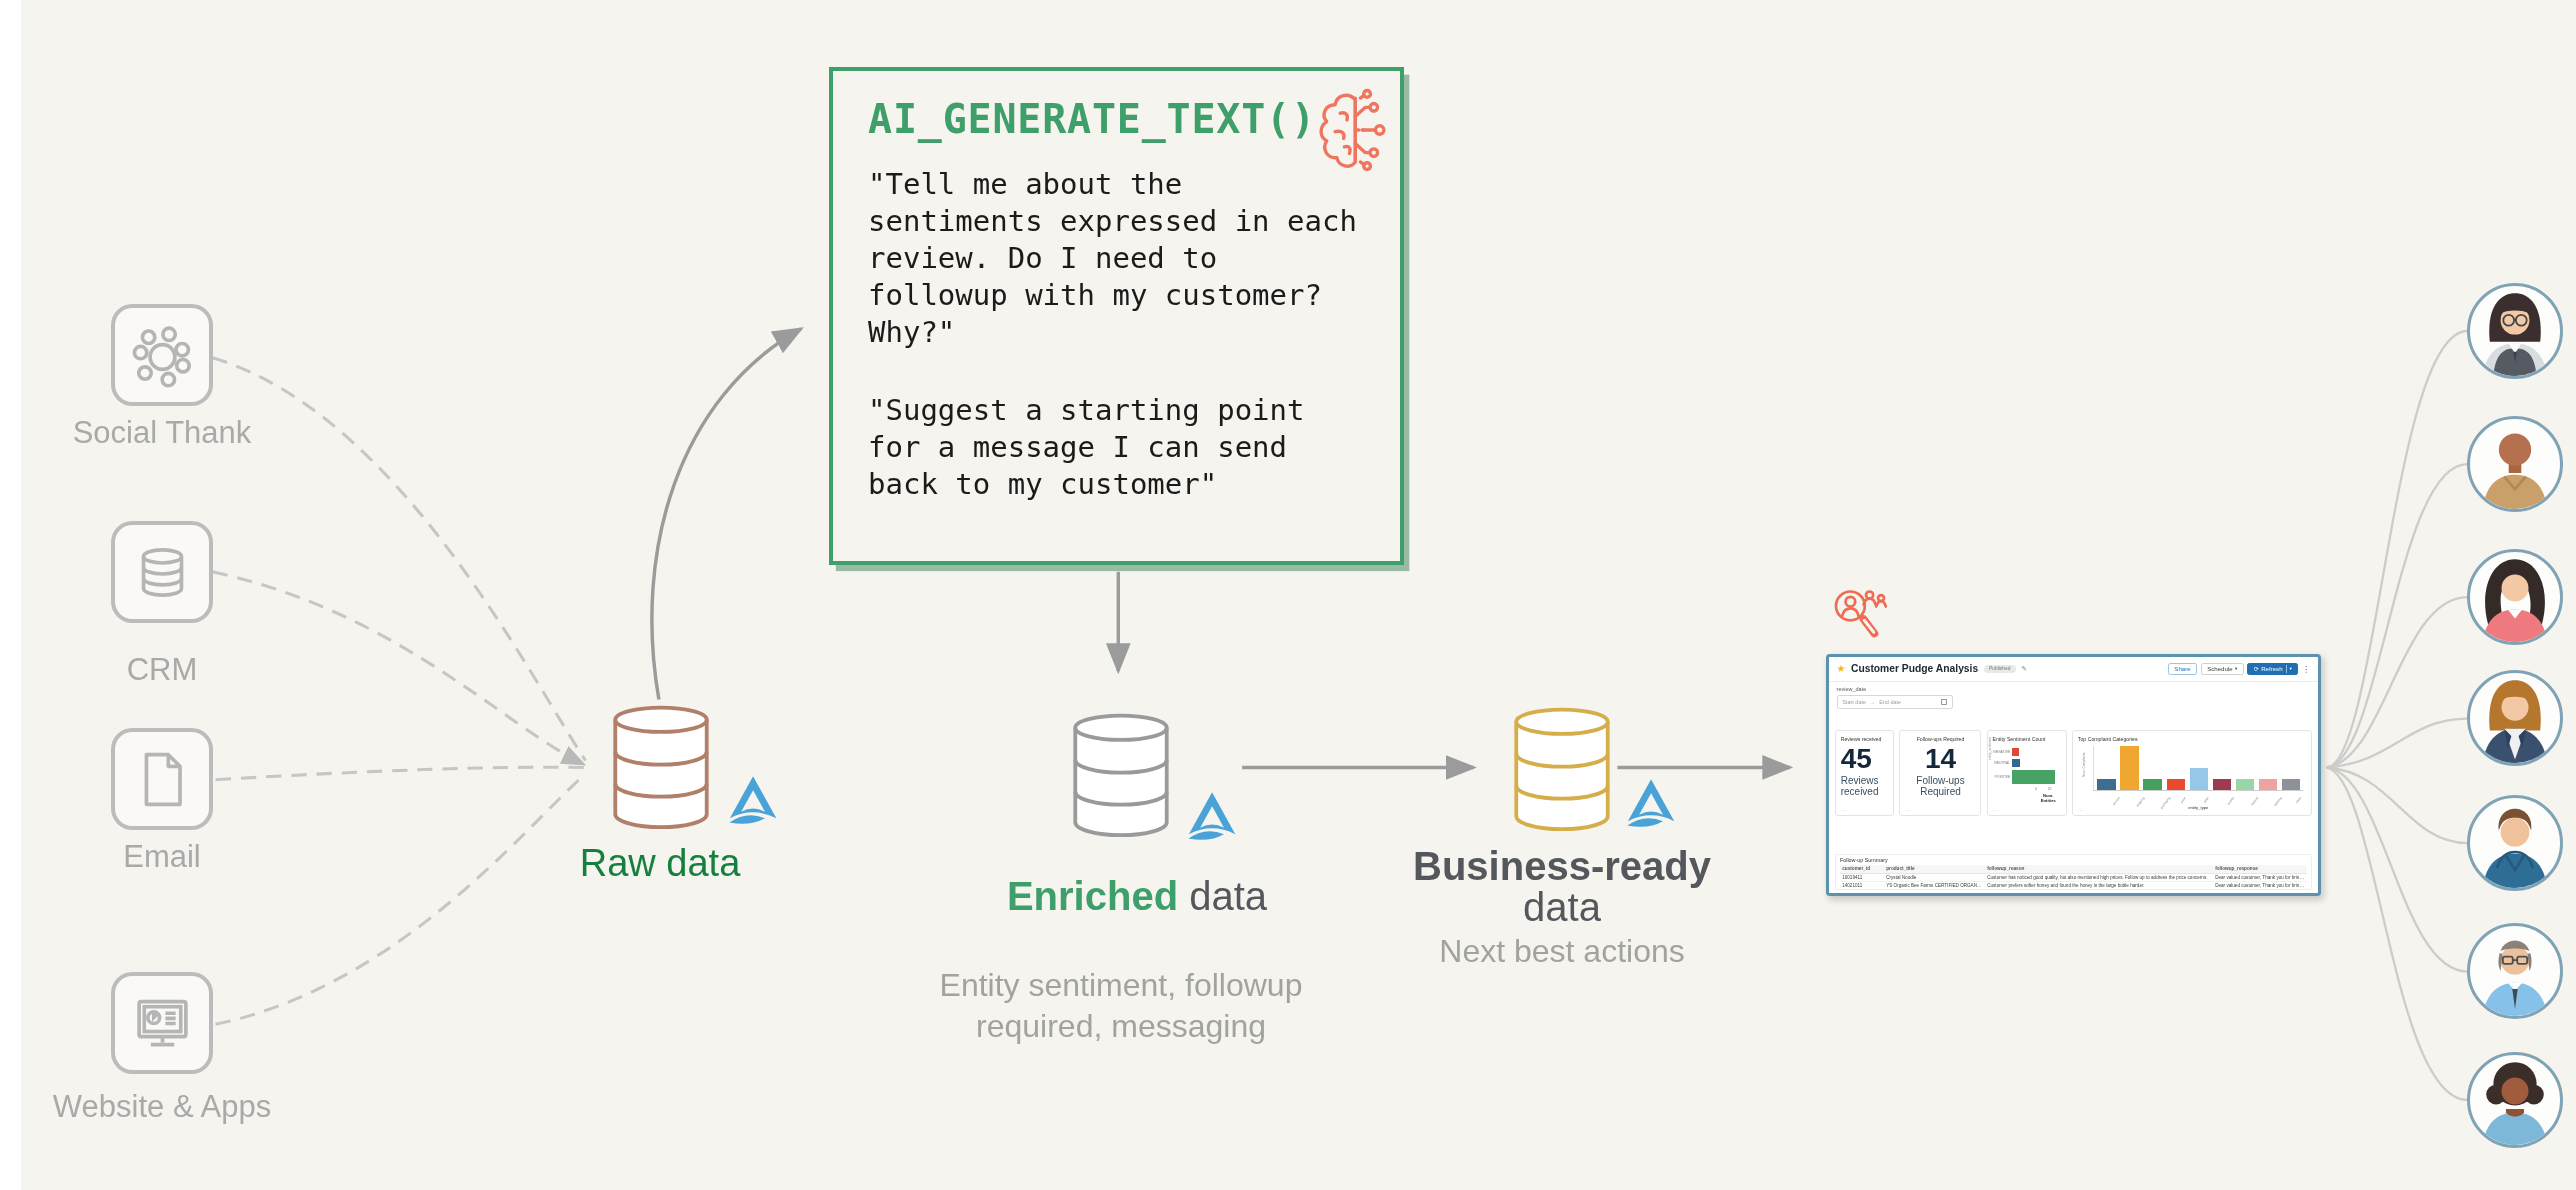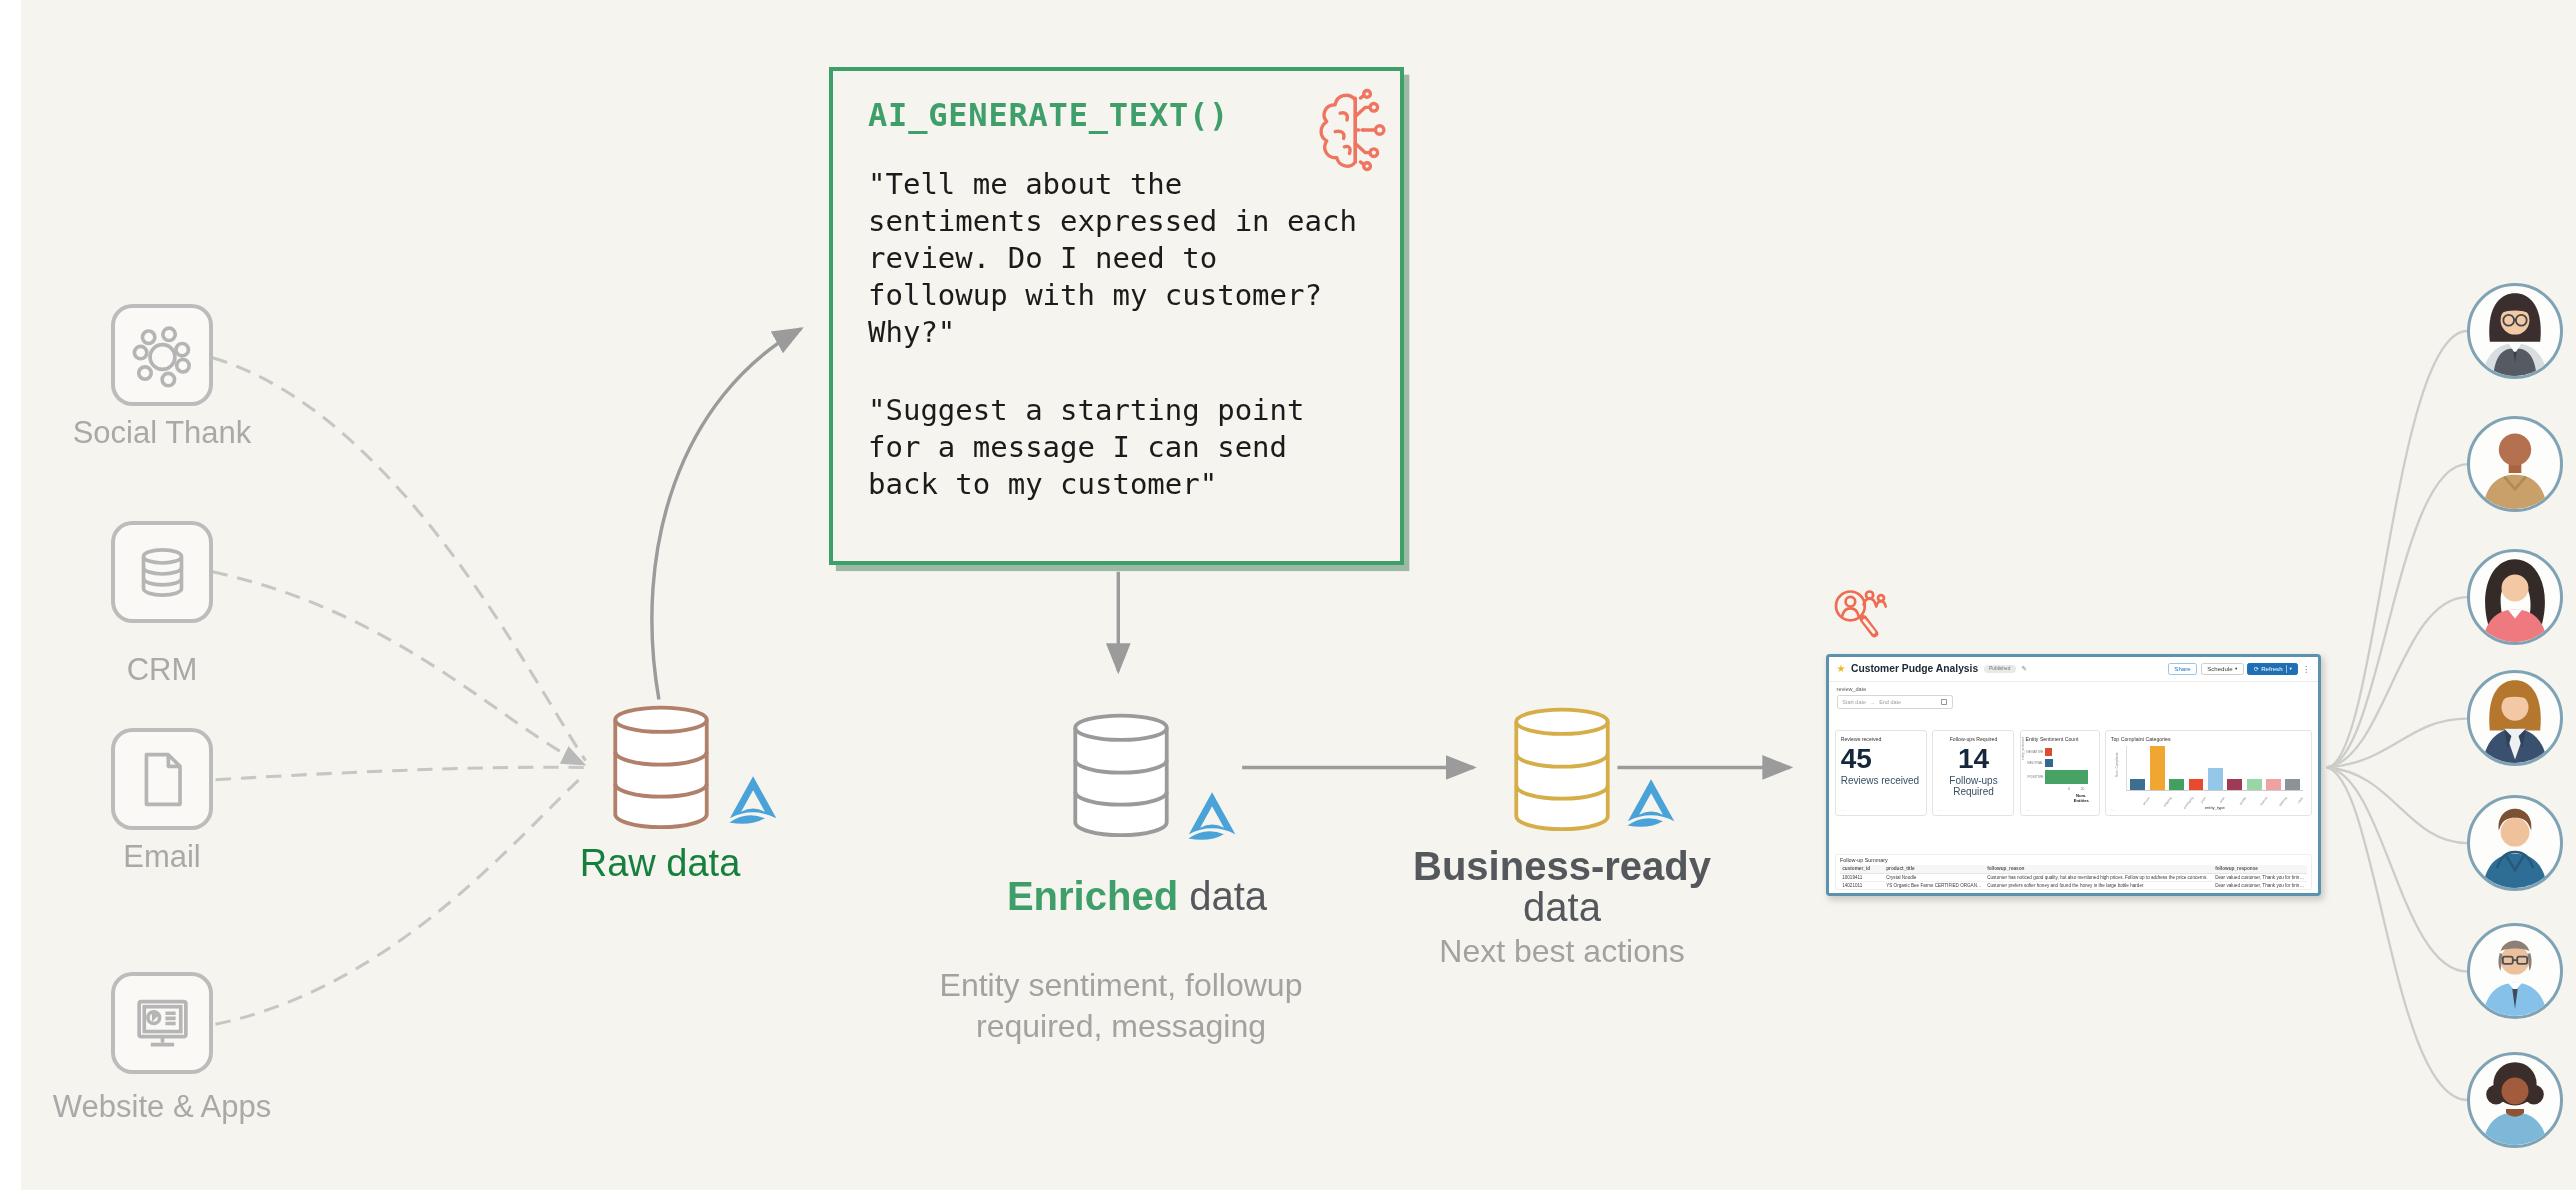"AI_GENERATE_TEXT()" #ai-title { font-size: 32px -> 40px }
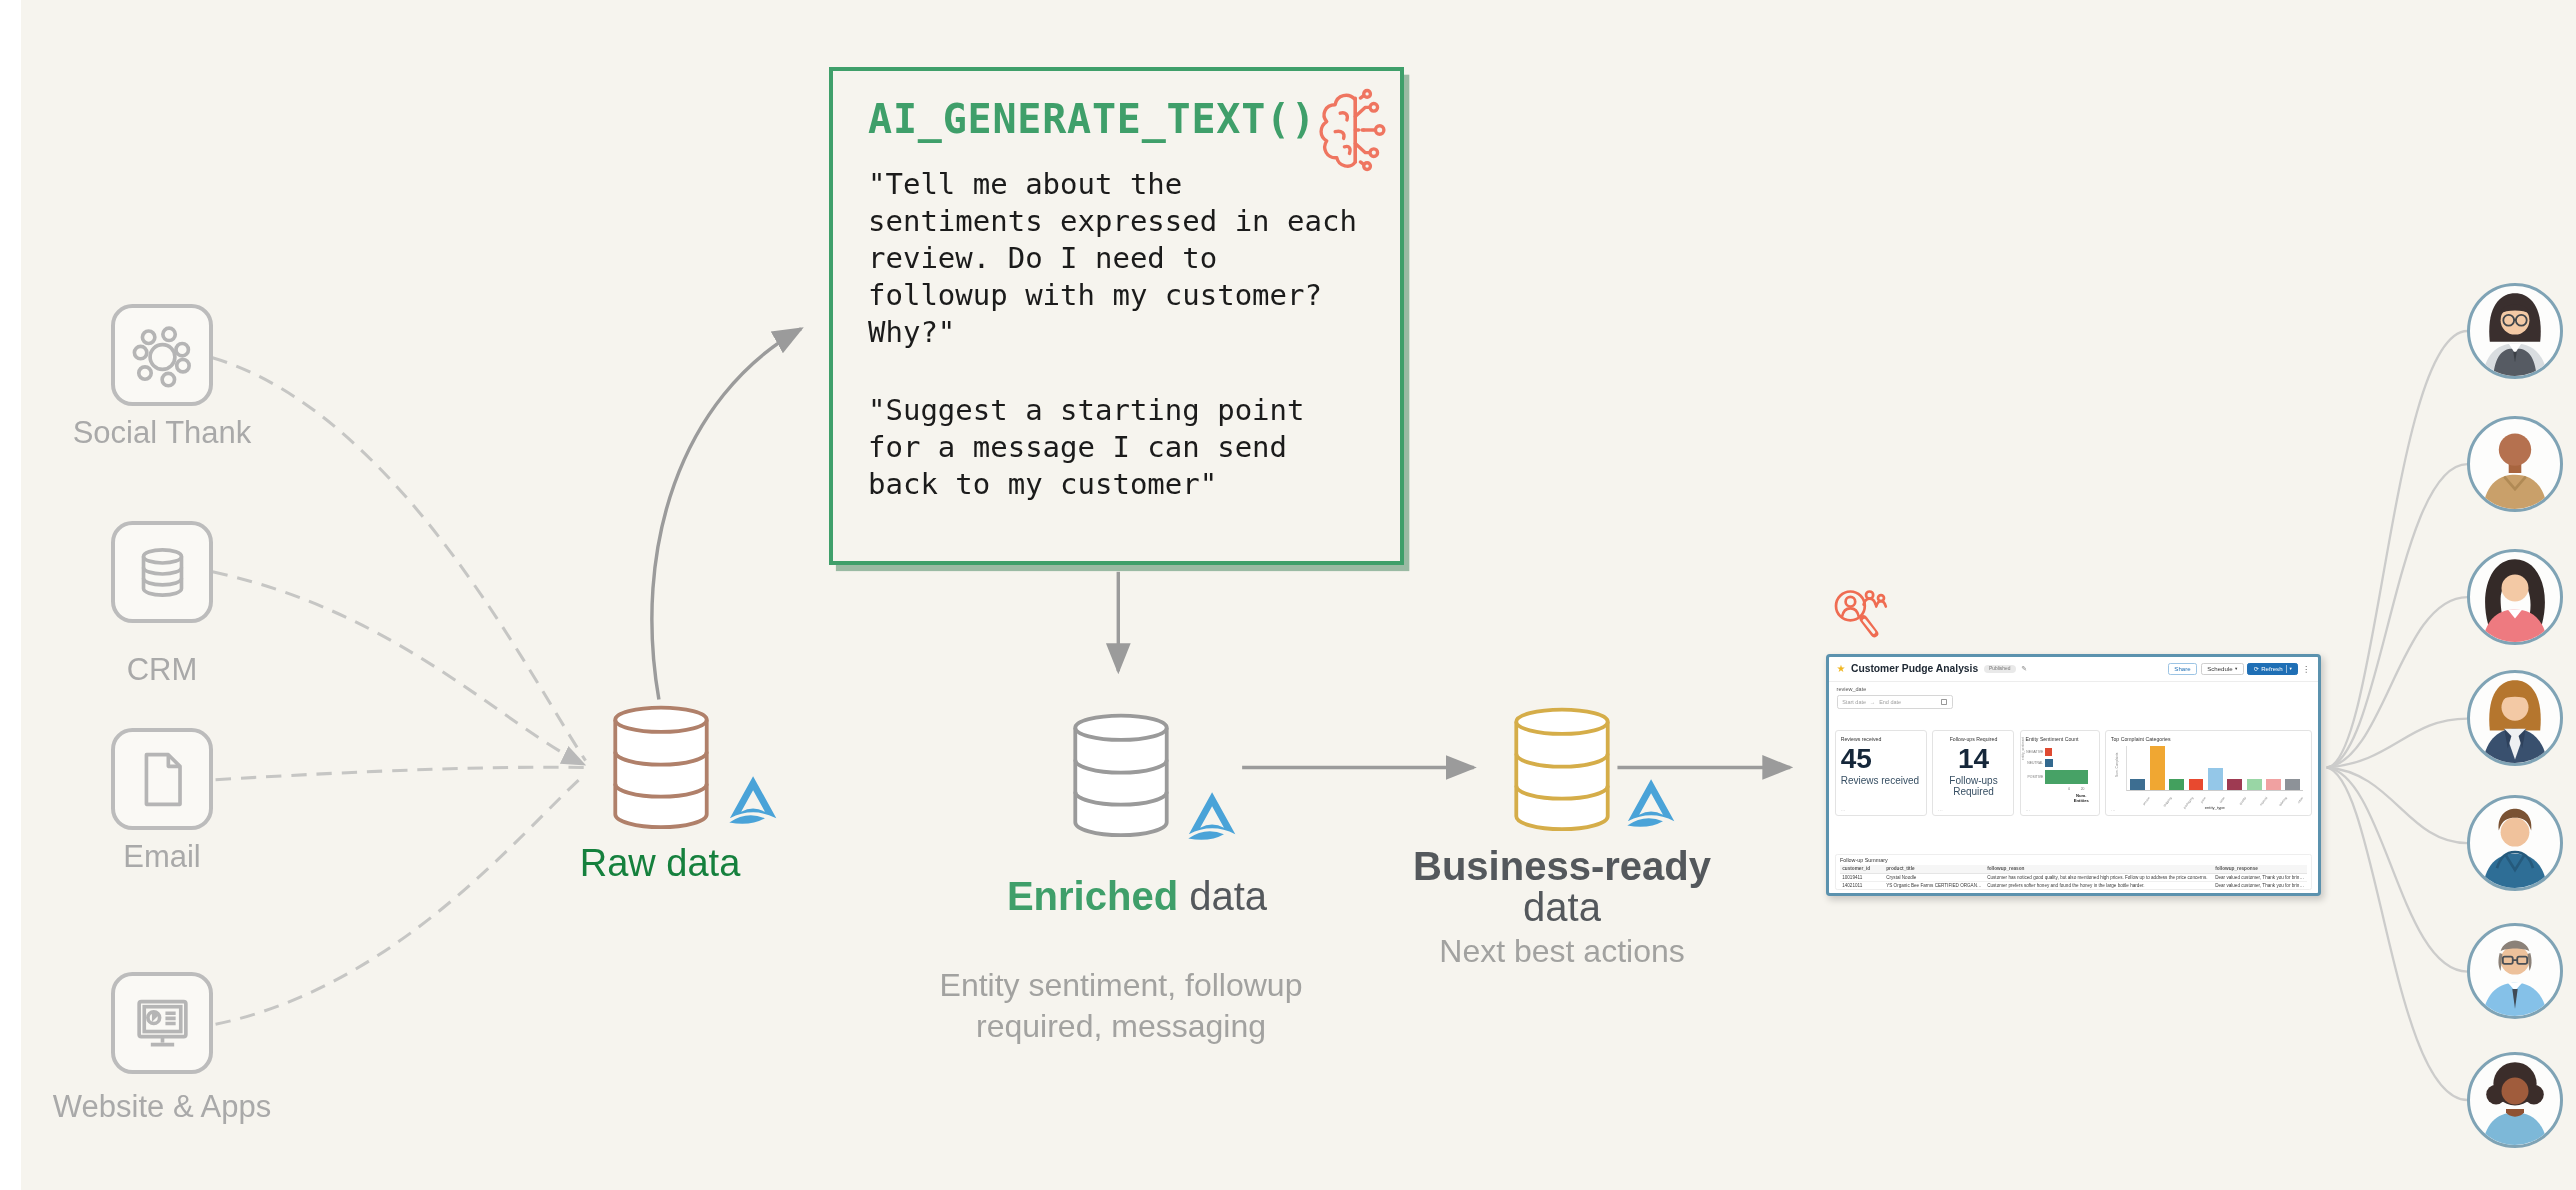"45" .c1 { width: 92px -> 59px }
